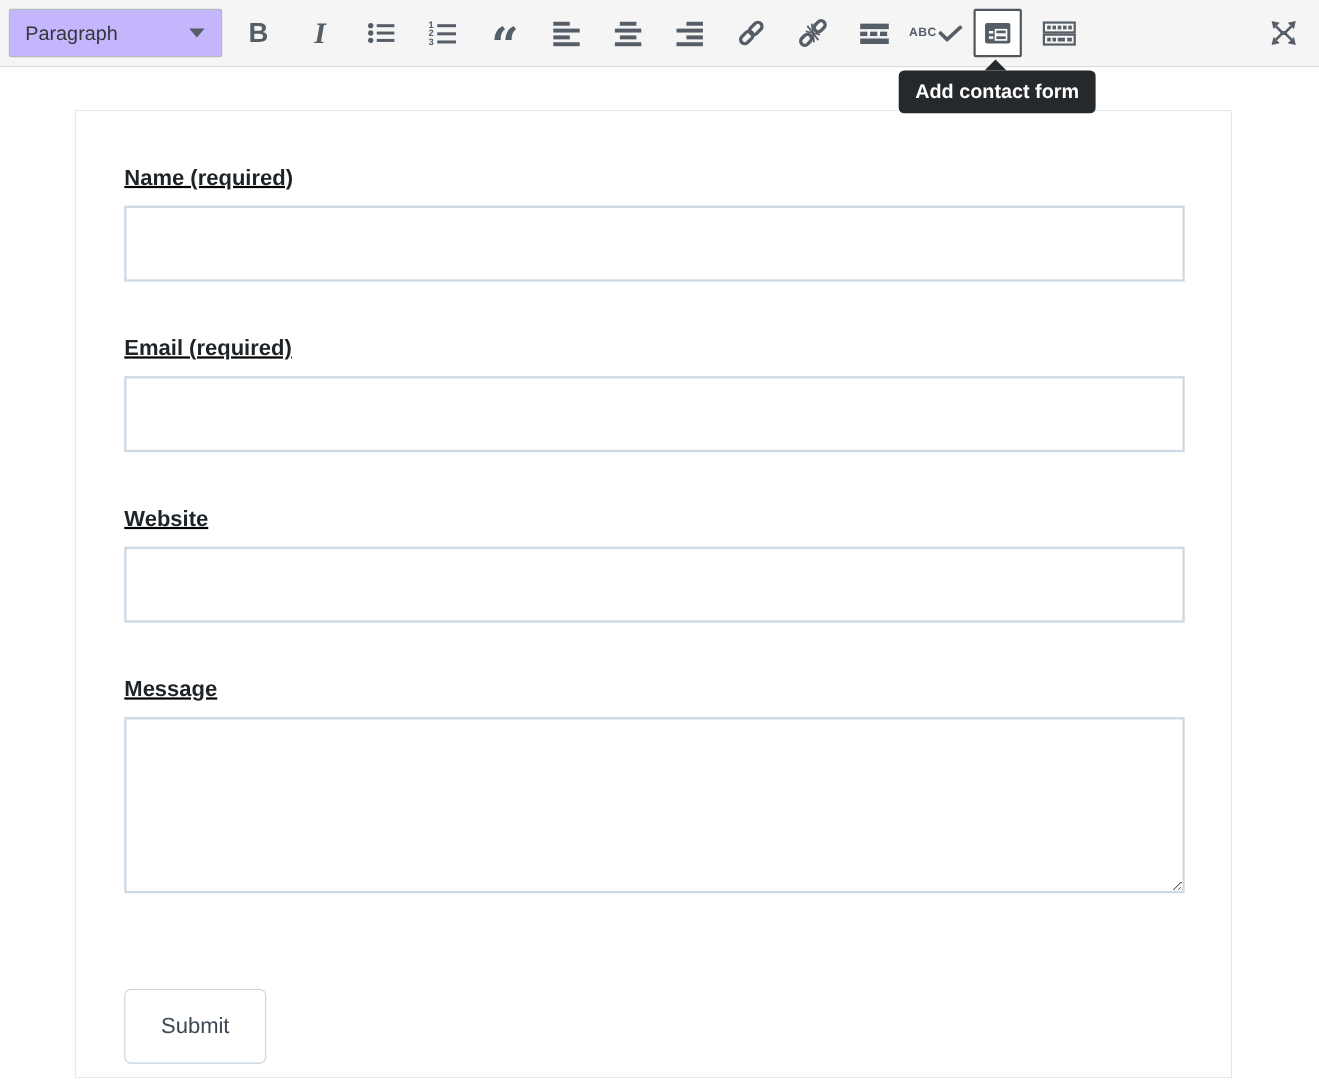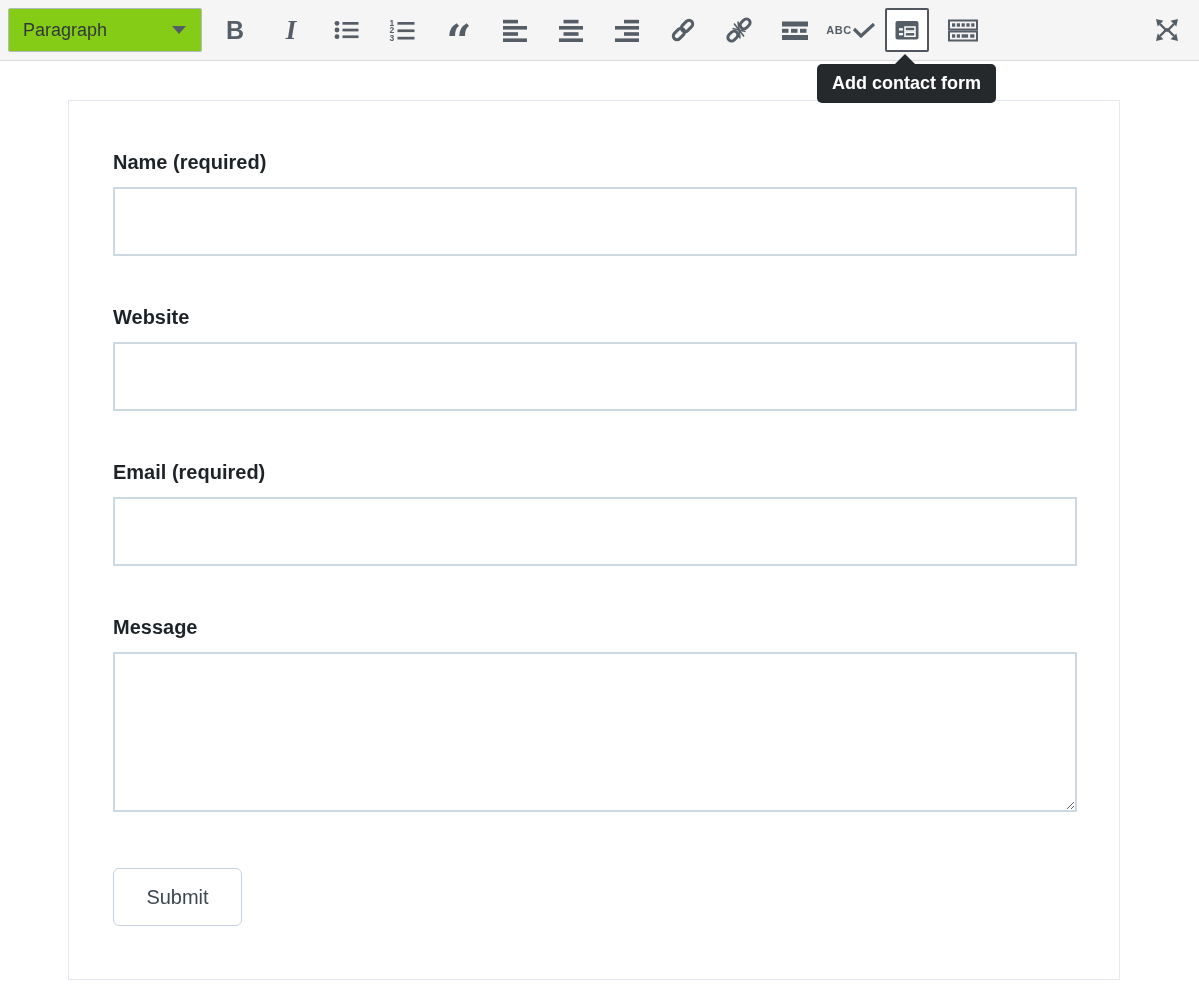"Paragraph" .format-select { background: #84cc16 -> #c4b5fd }
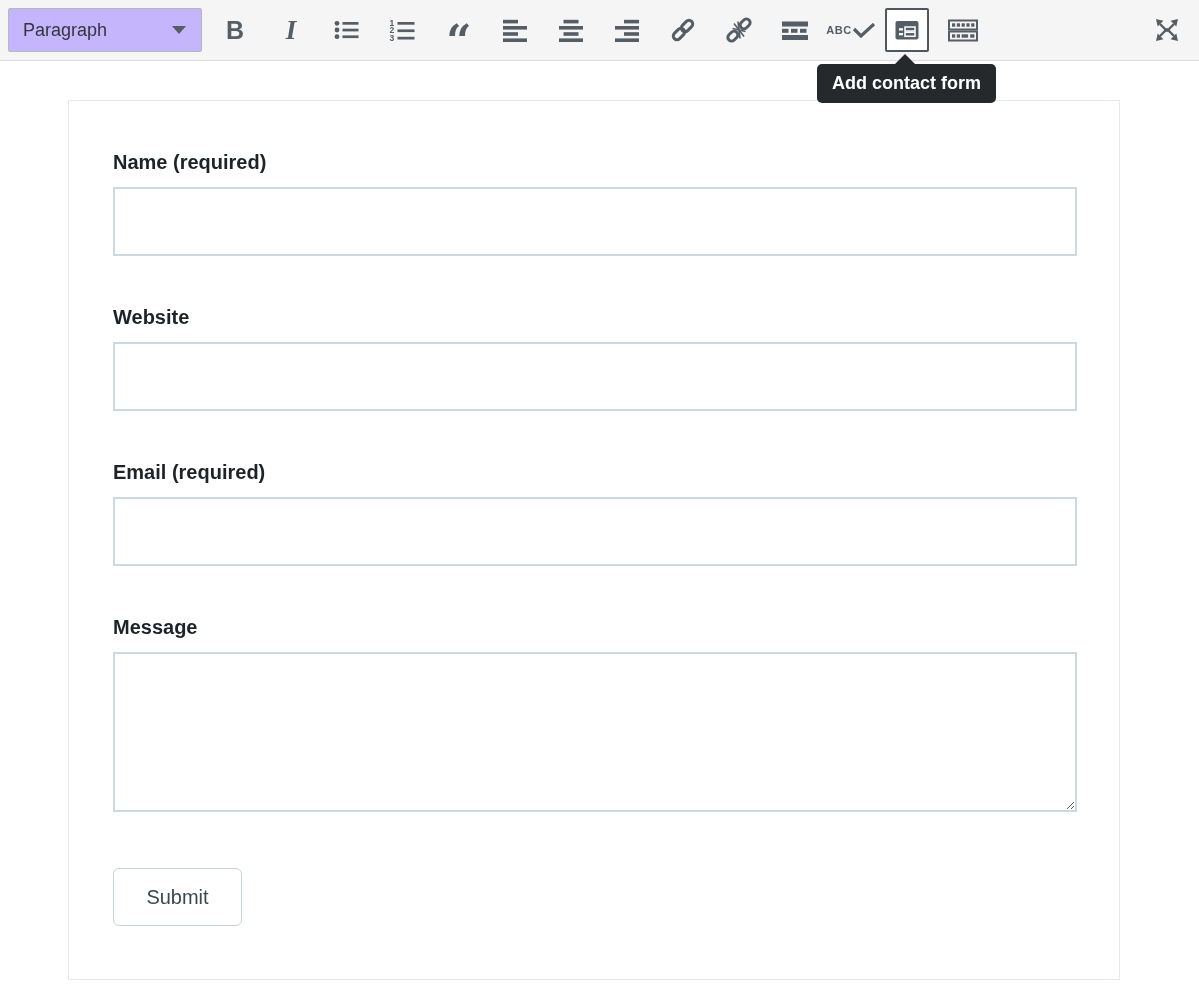"Name (required)" .field { text-decoration: none -> underline }
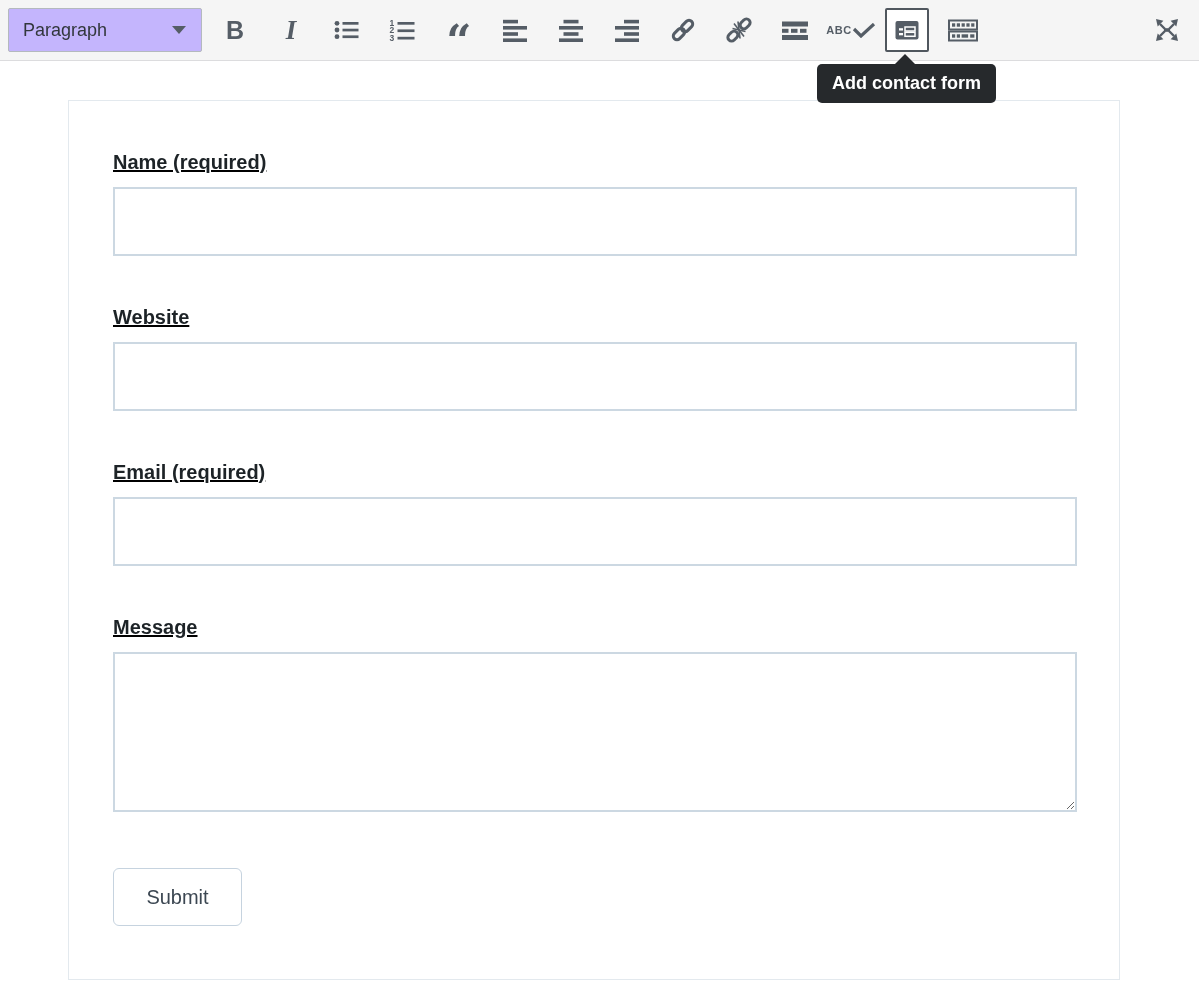"Website" div.field { order: before "Email (required)" -> after "Email (required)" }
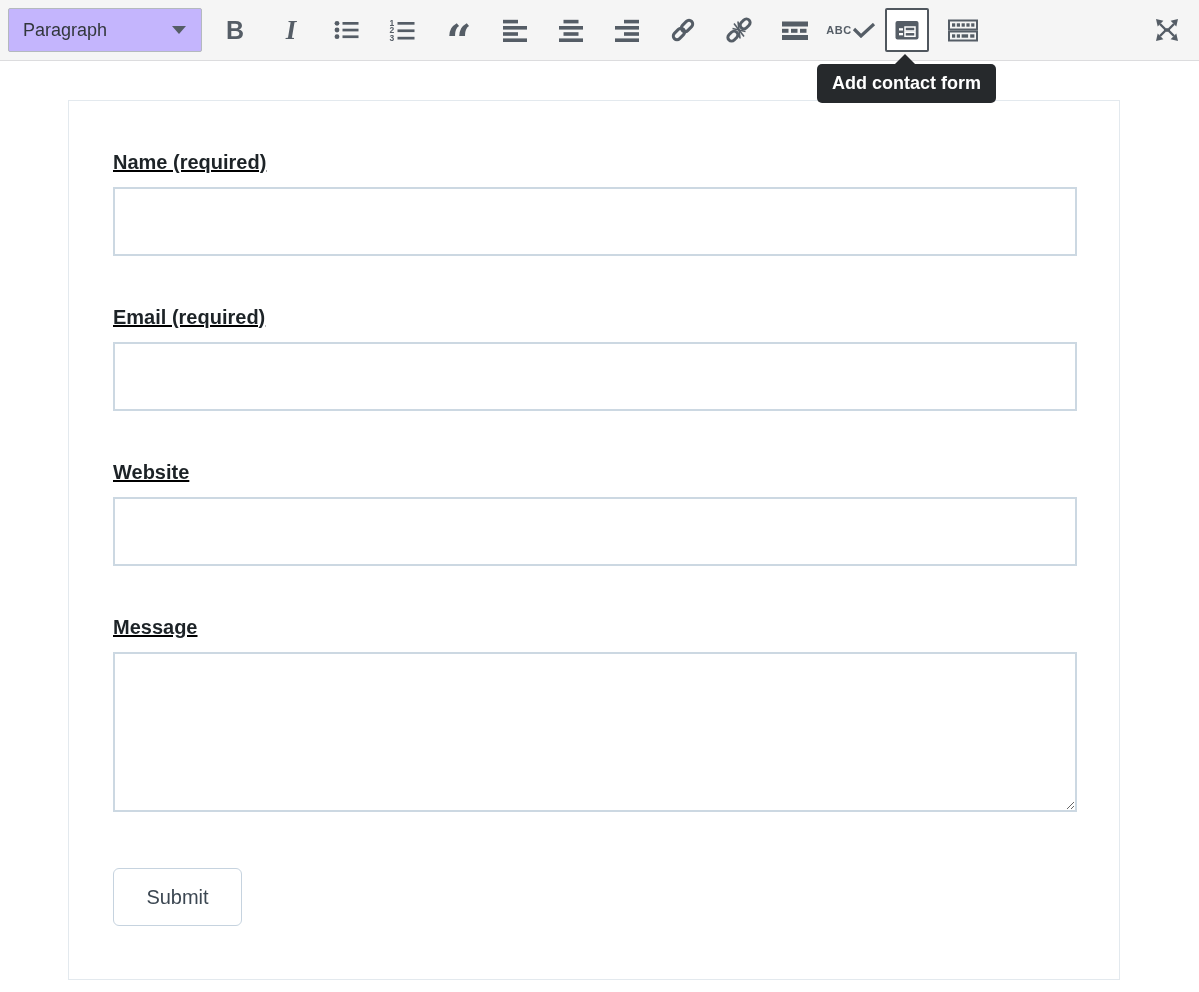"Submit" .submit-btn { height: 58px -> 68px; margin-top: 40px -> 71px }
